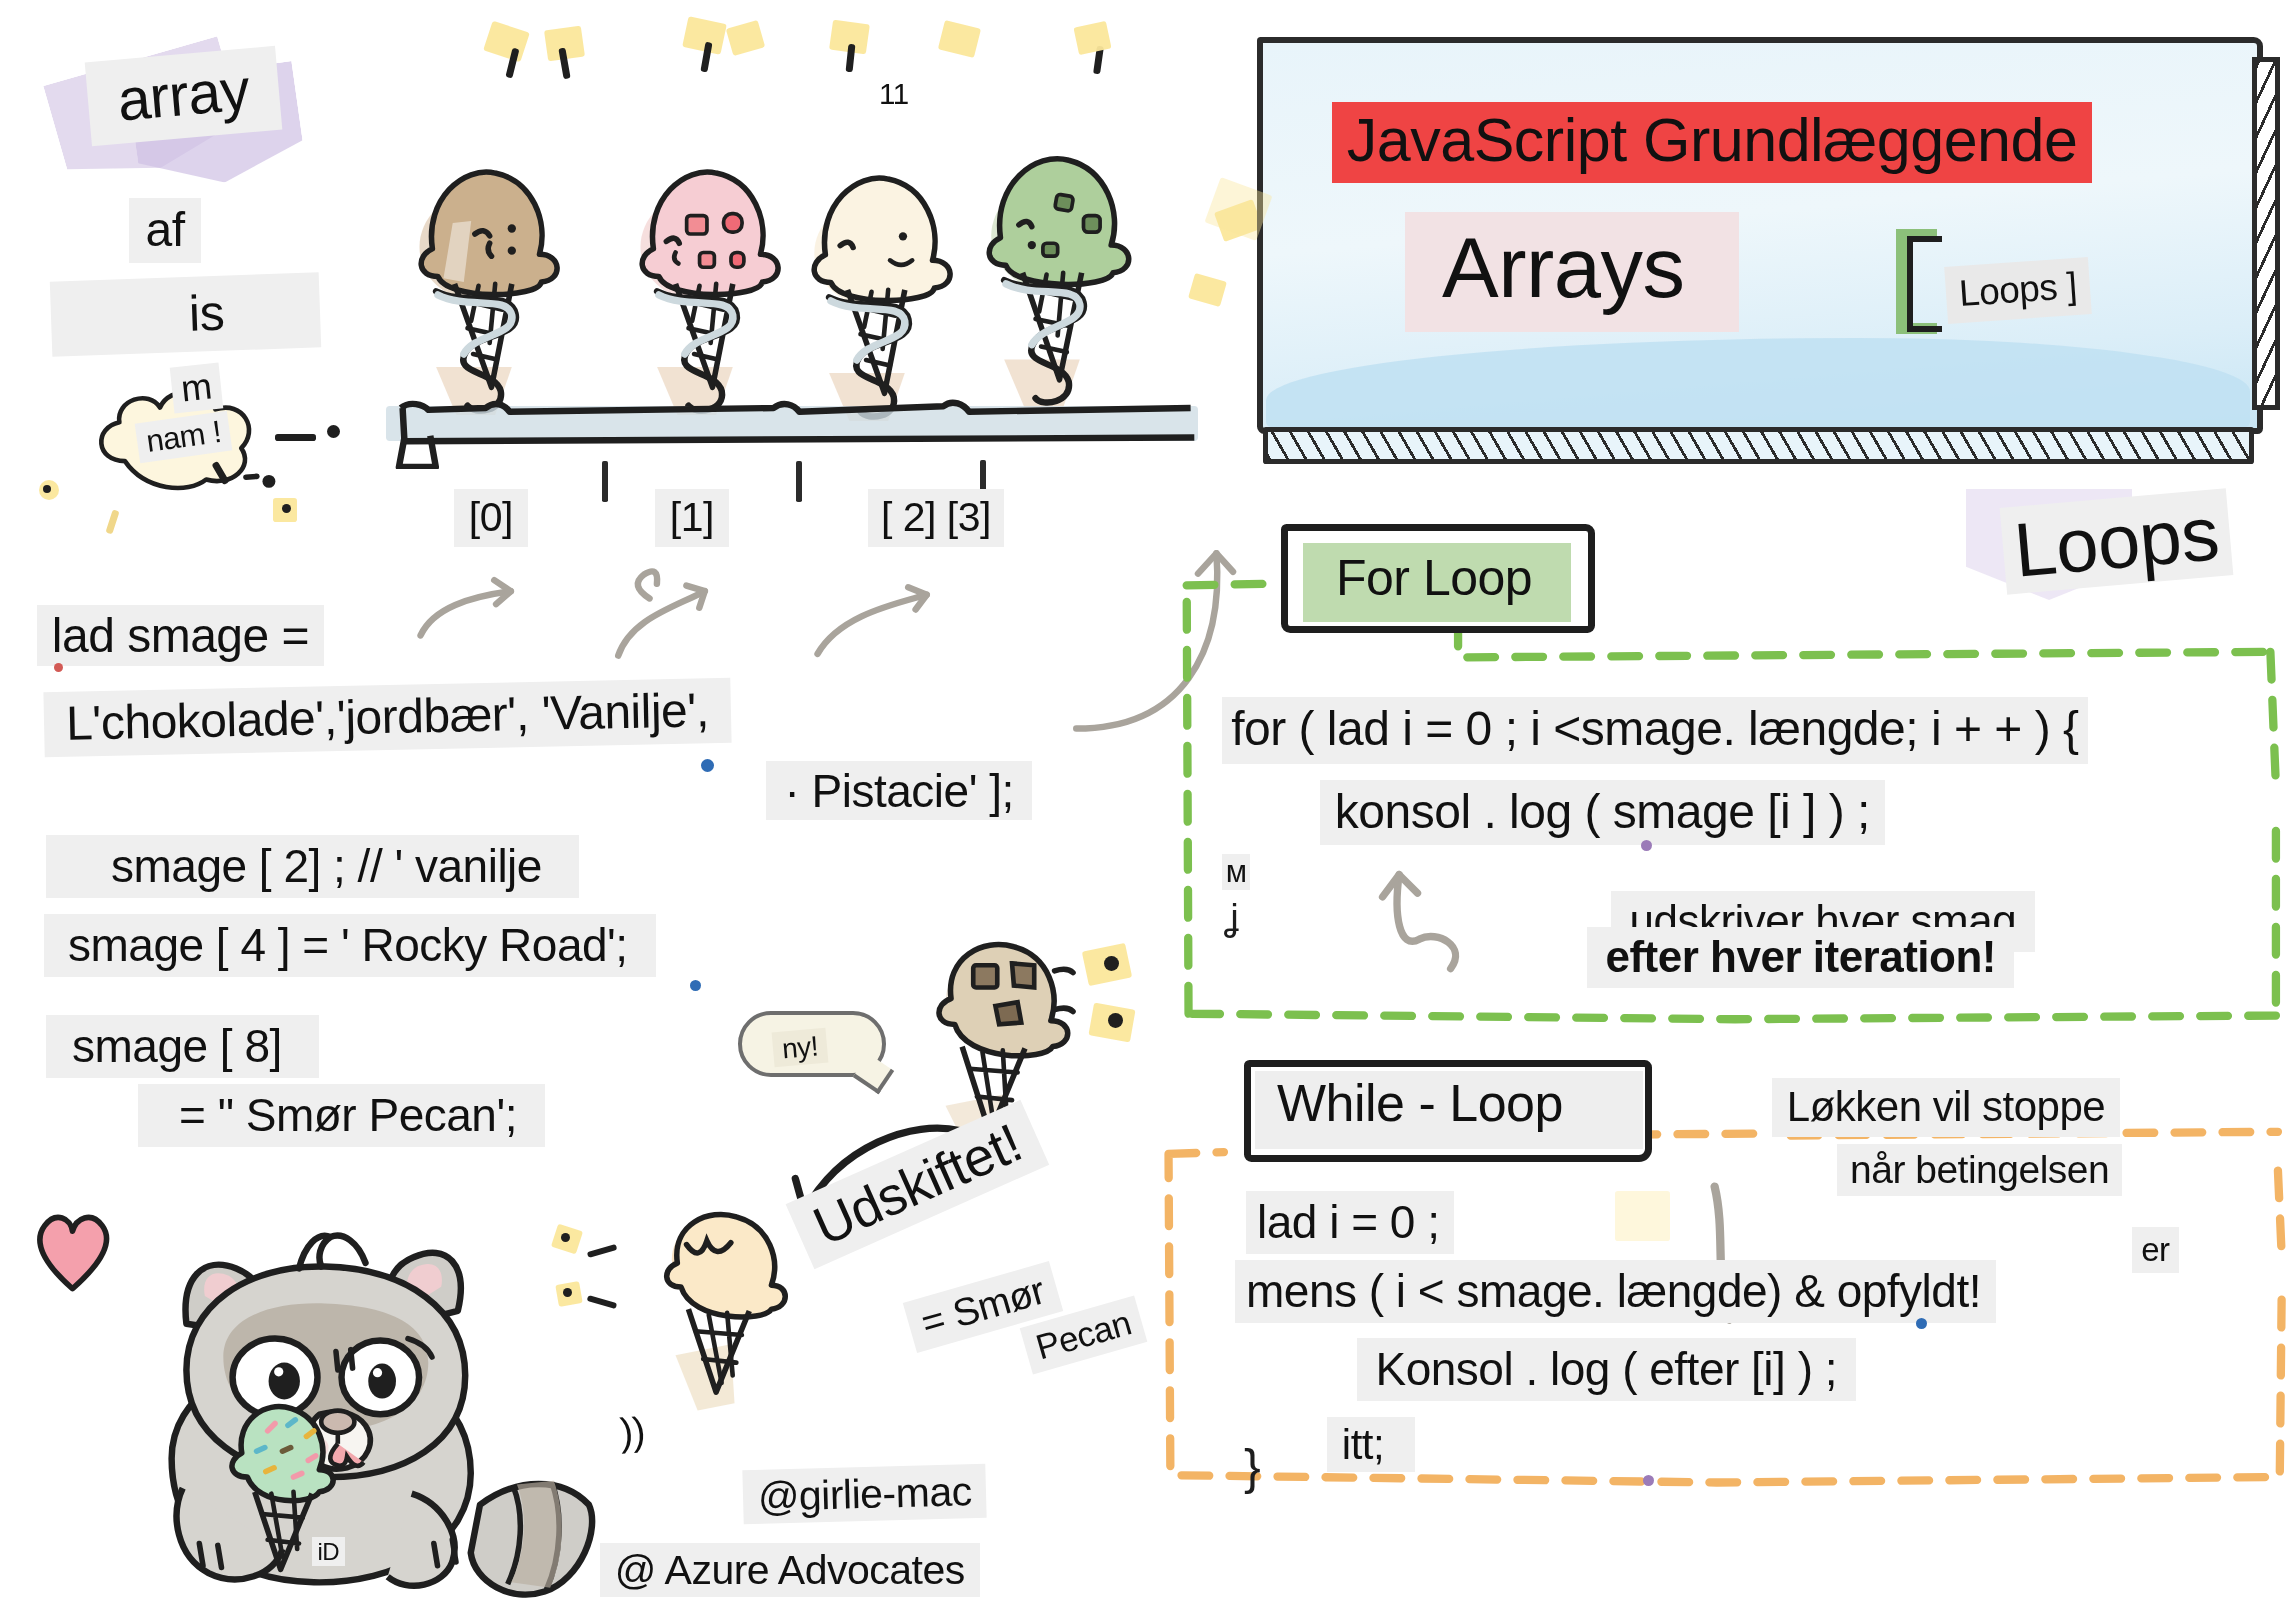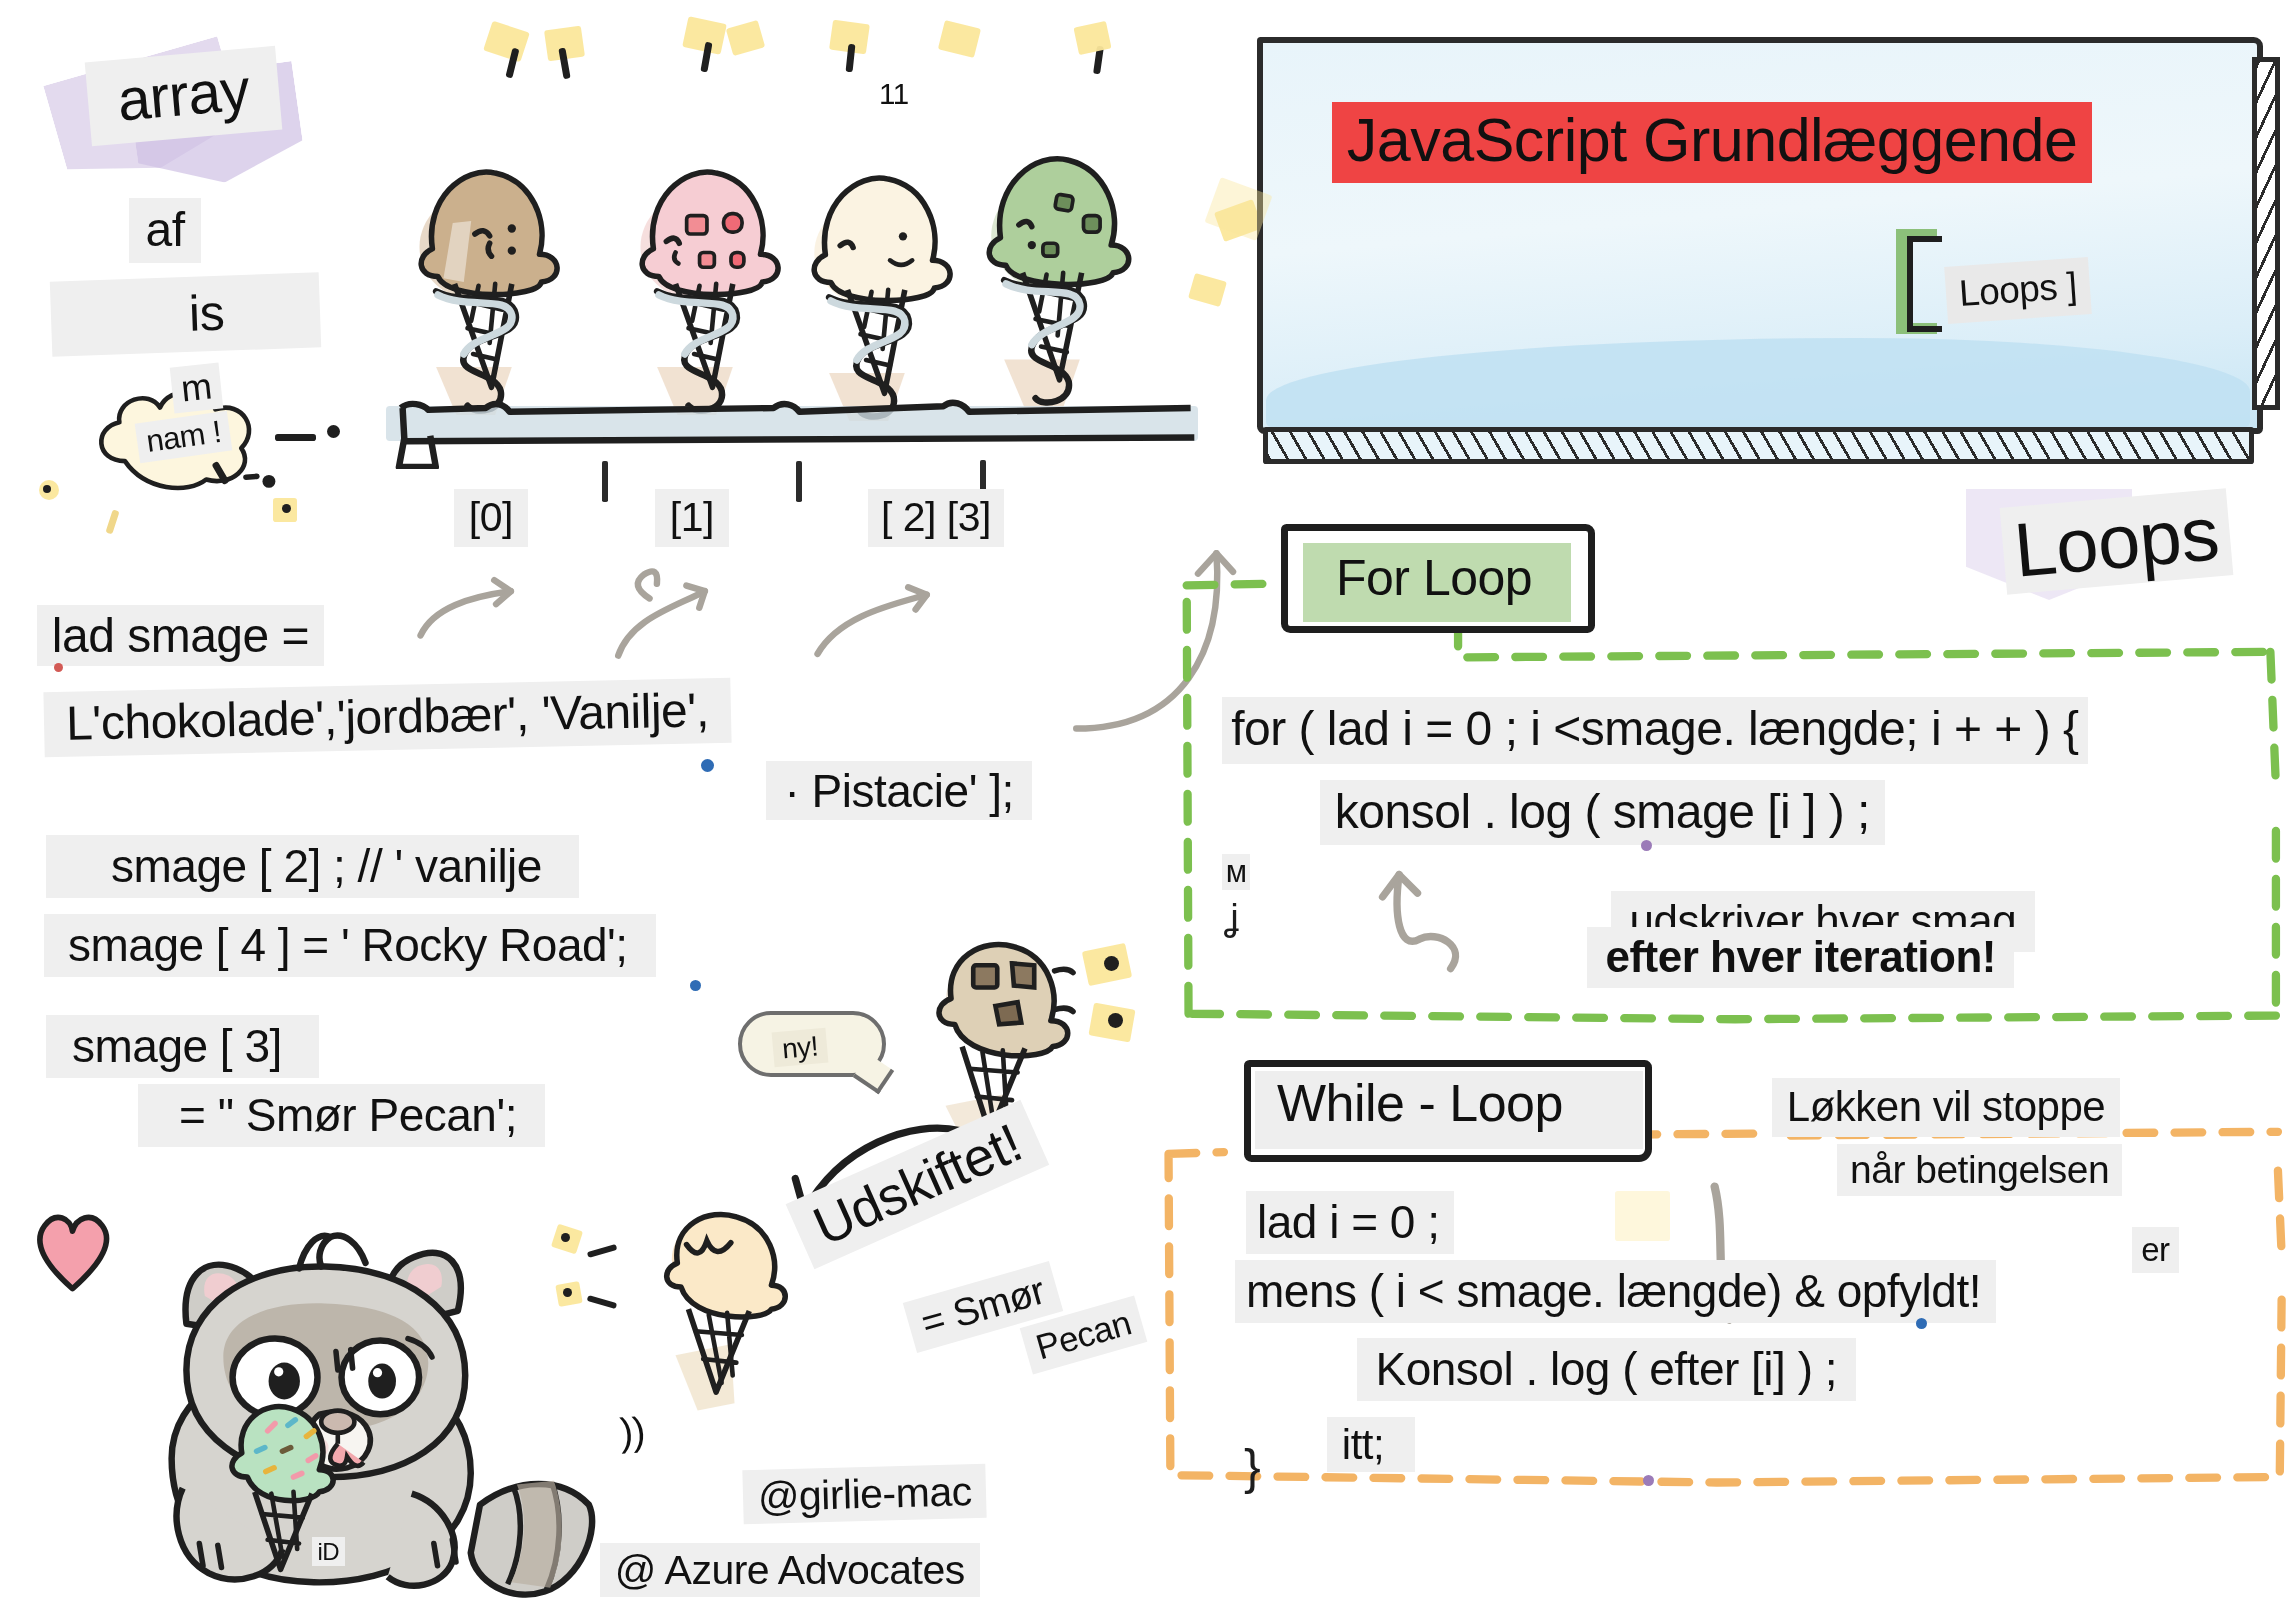"Arrays" div.lbl { html: none -> <div>Arrays</div> }
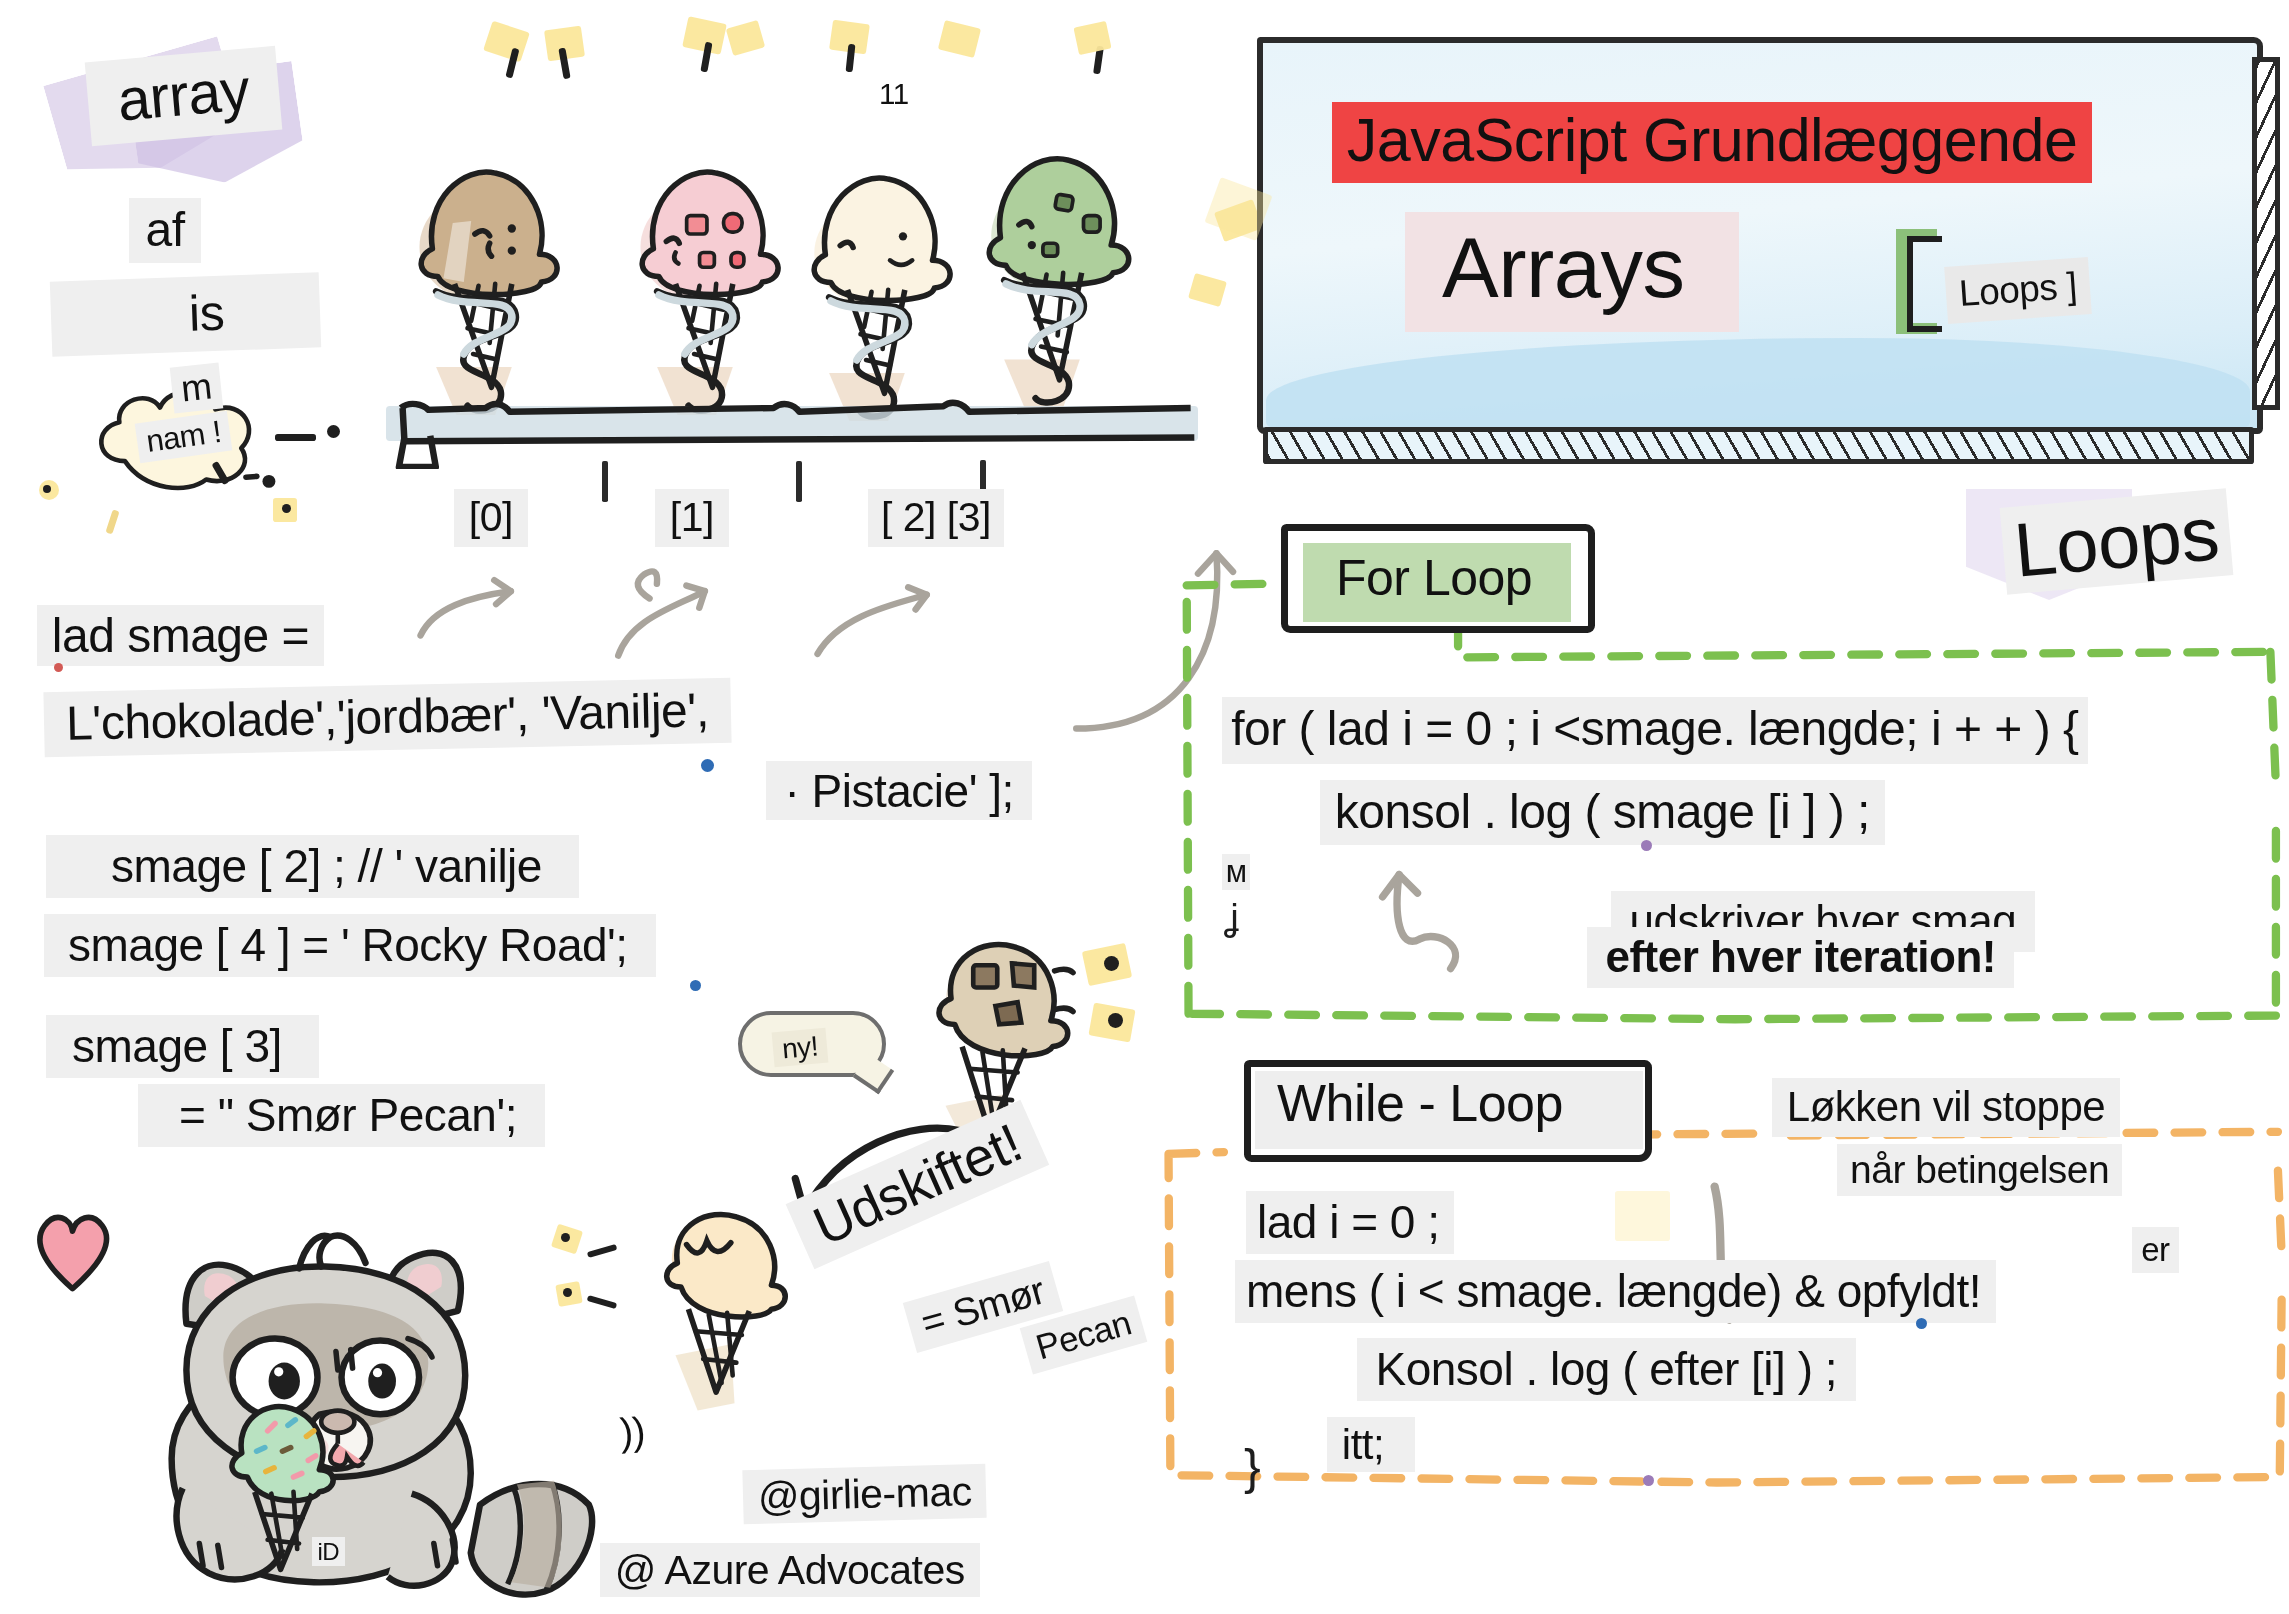"smage [ 3]" div.lbl { text: 3 -> 8 }
